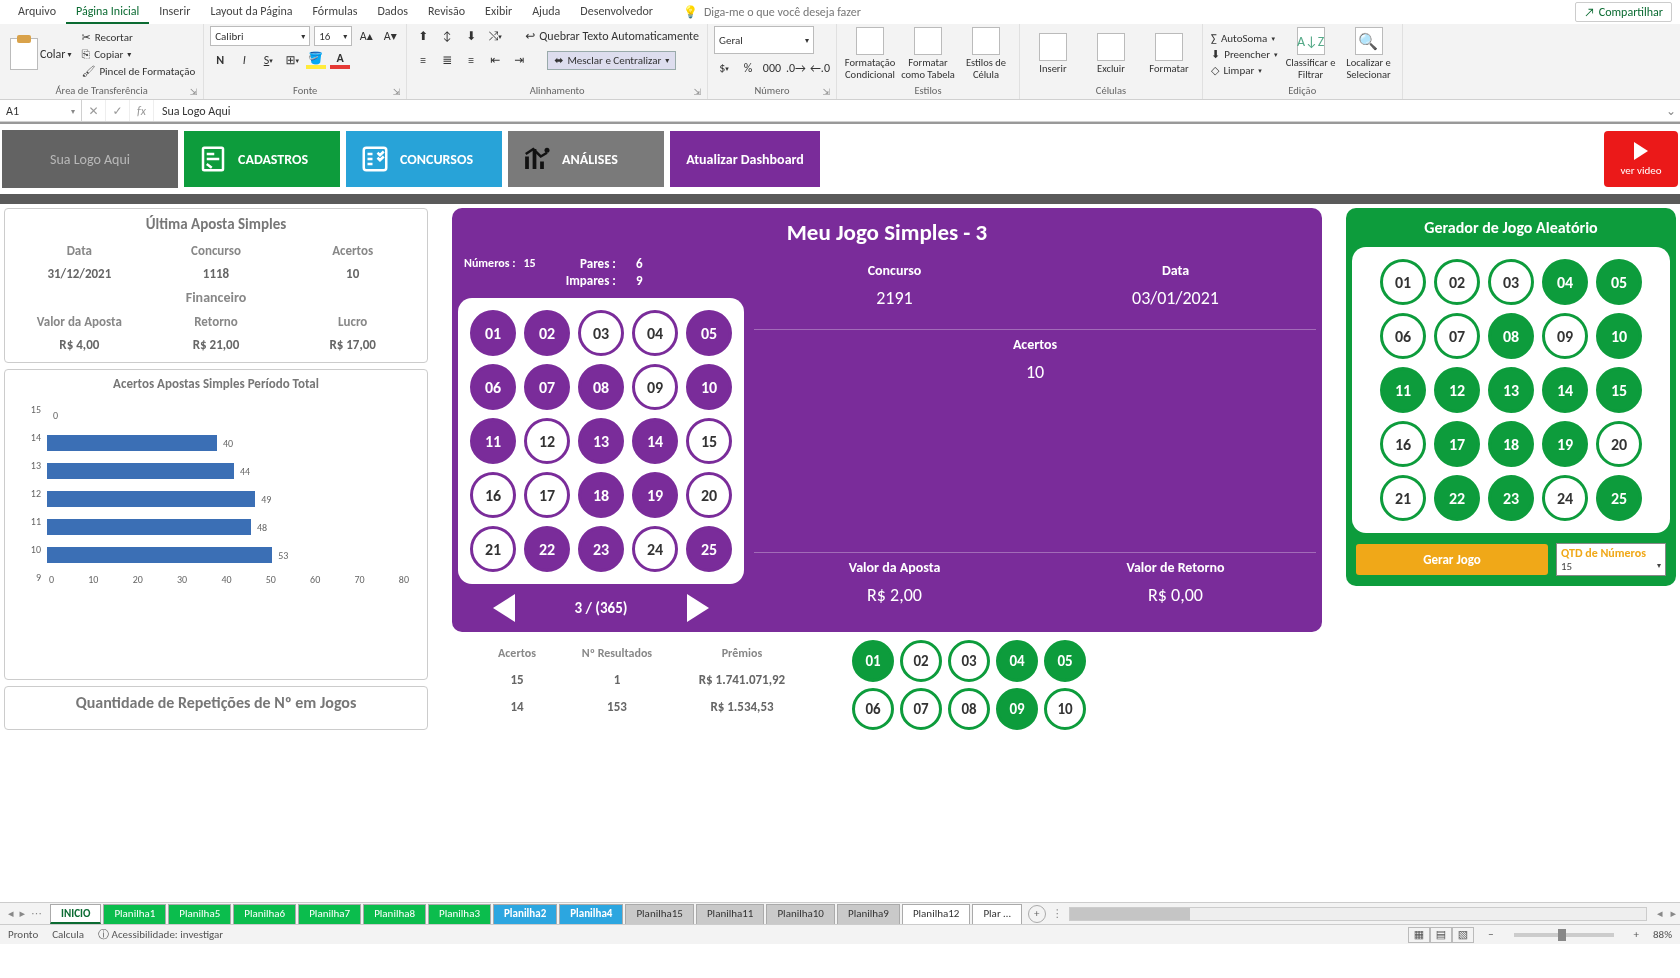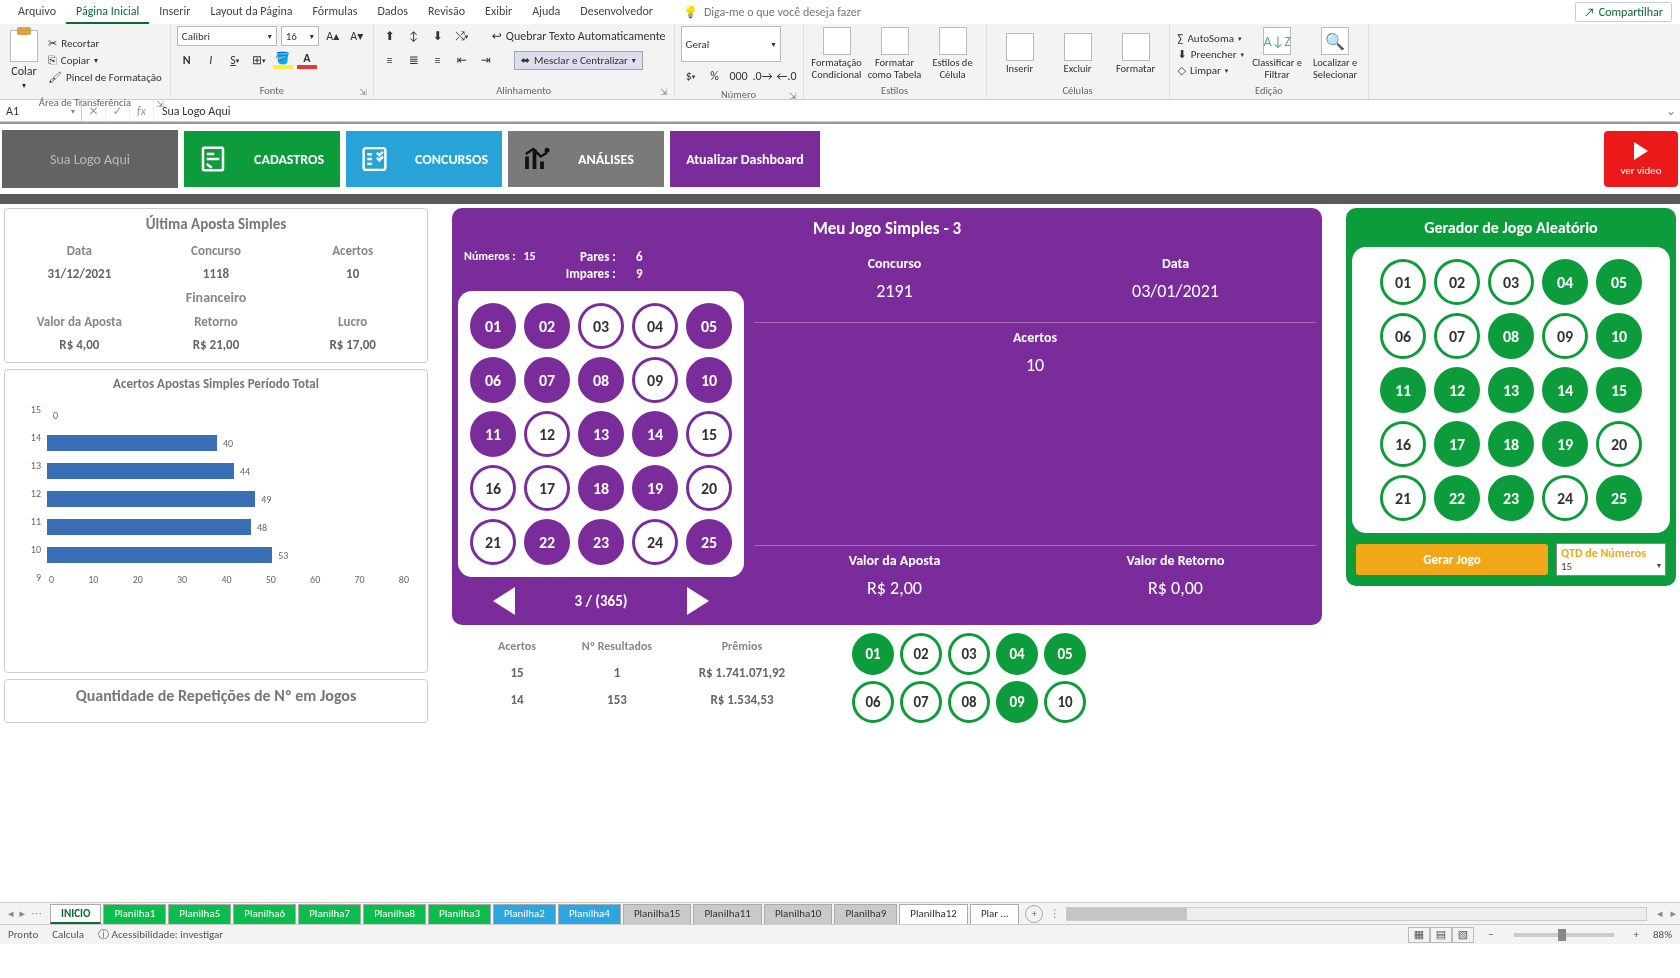"Geral" .num-select { height: 36px -> 28px }
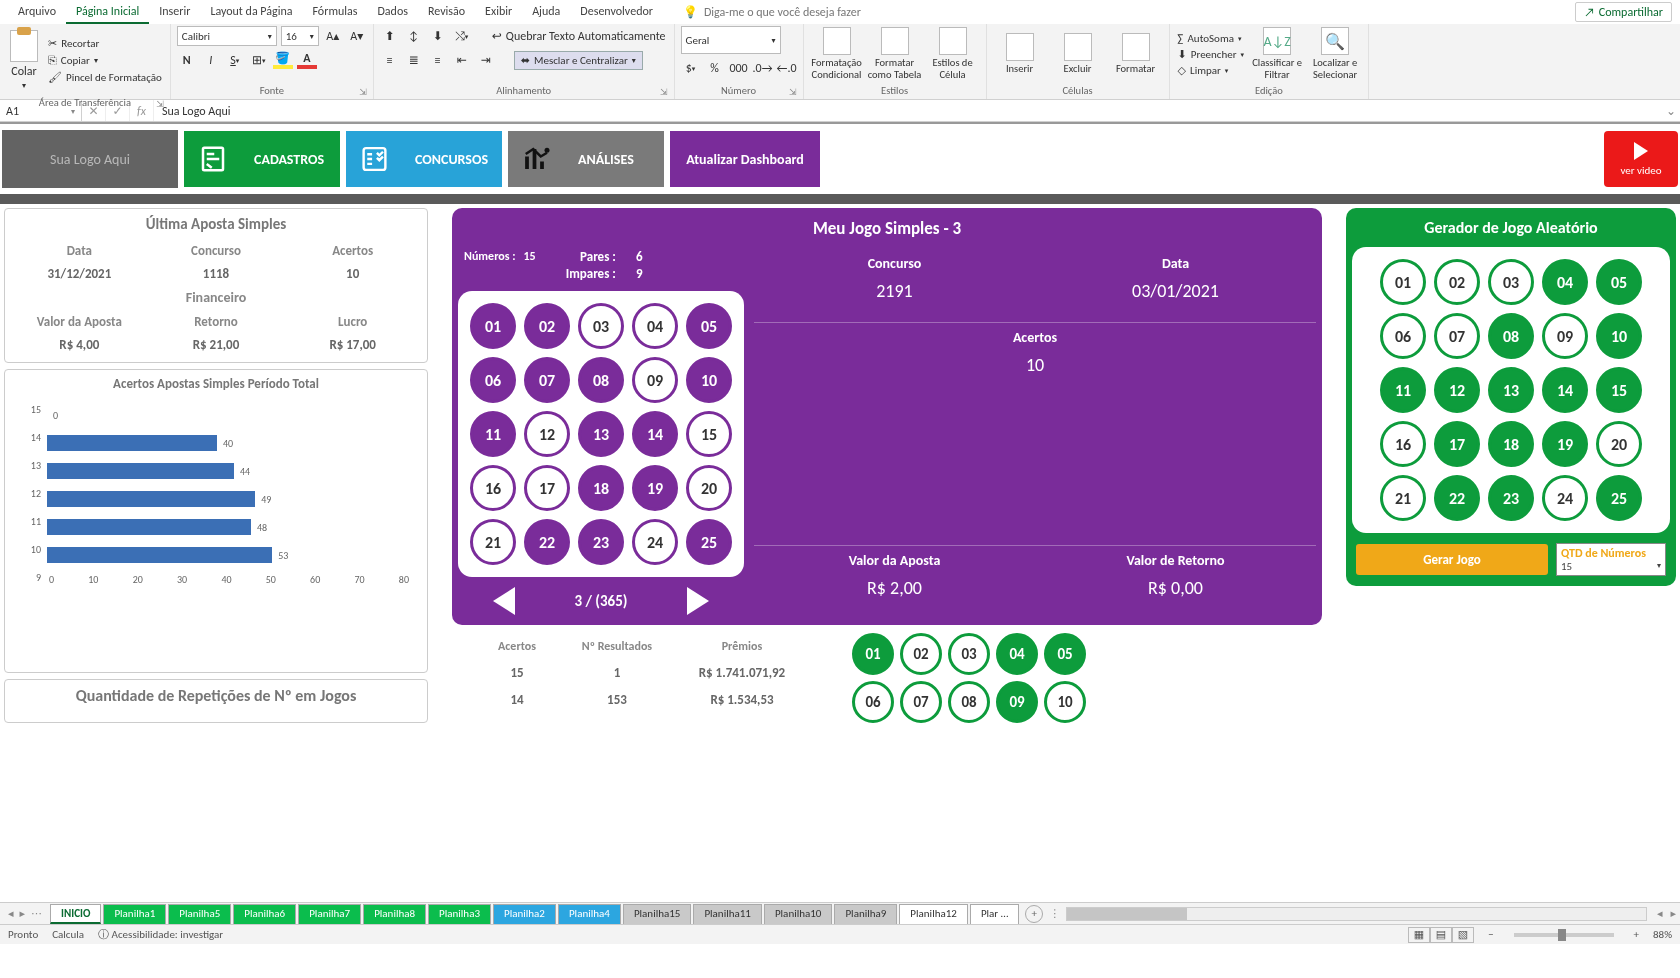"Colar" .paste-btn { flex-direction: column -> row }
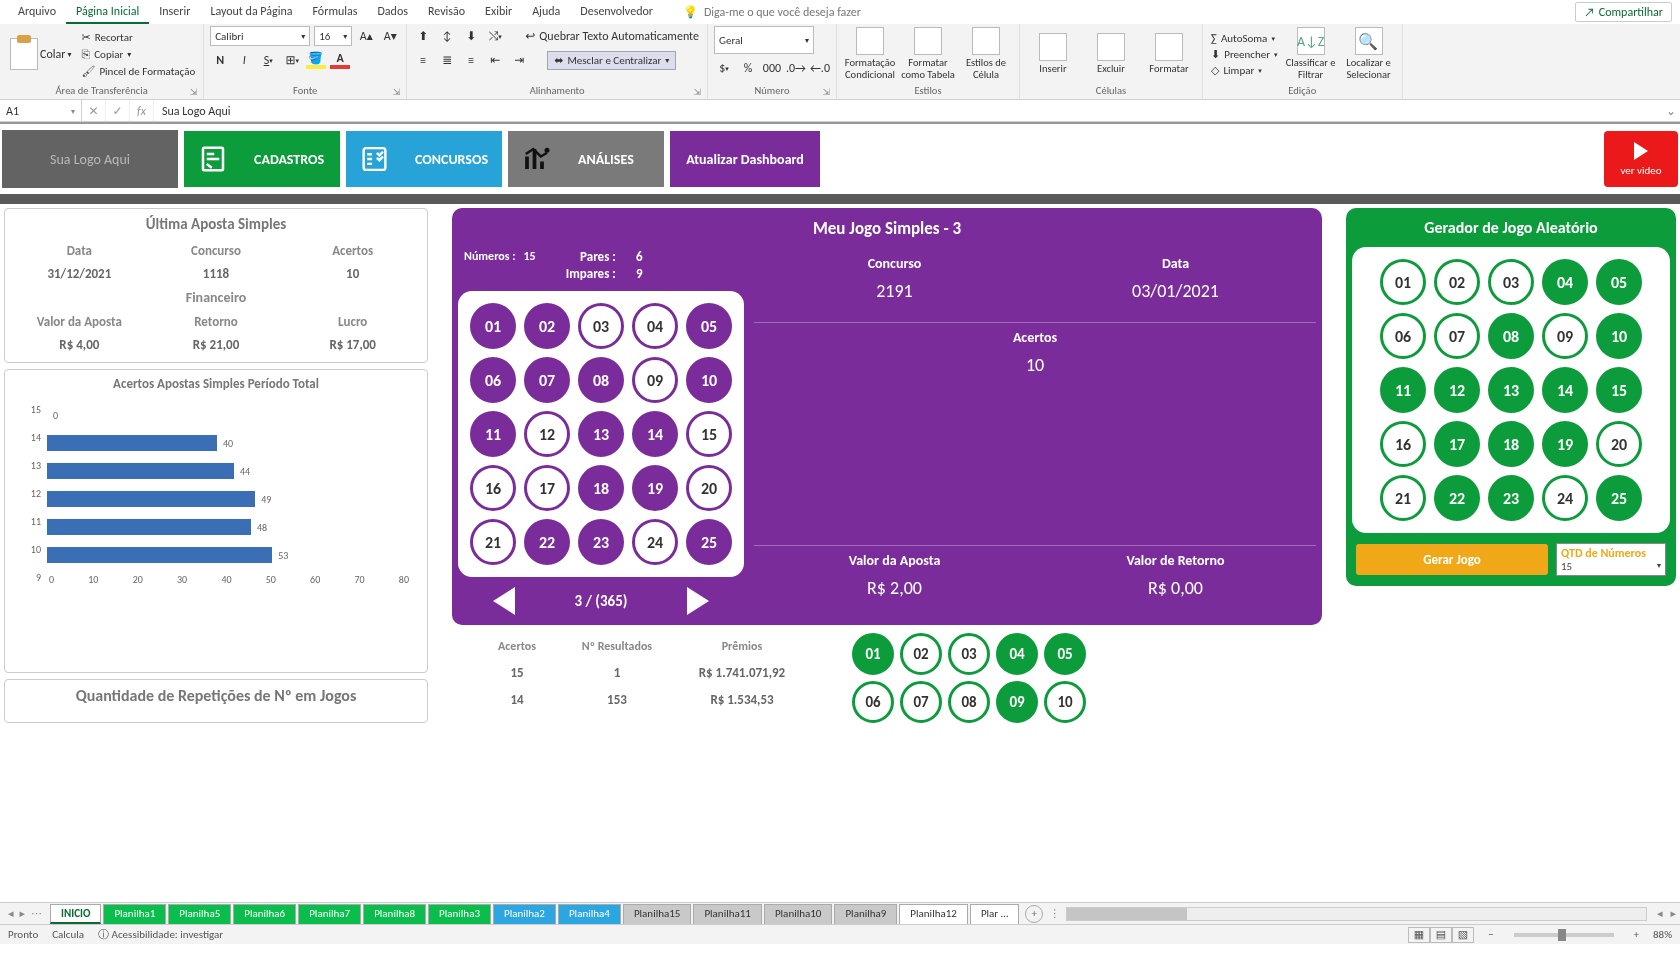"CADASTROS" .nav-btn { gap: 26px -> 10px }
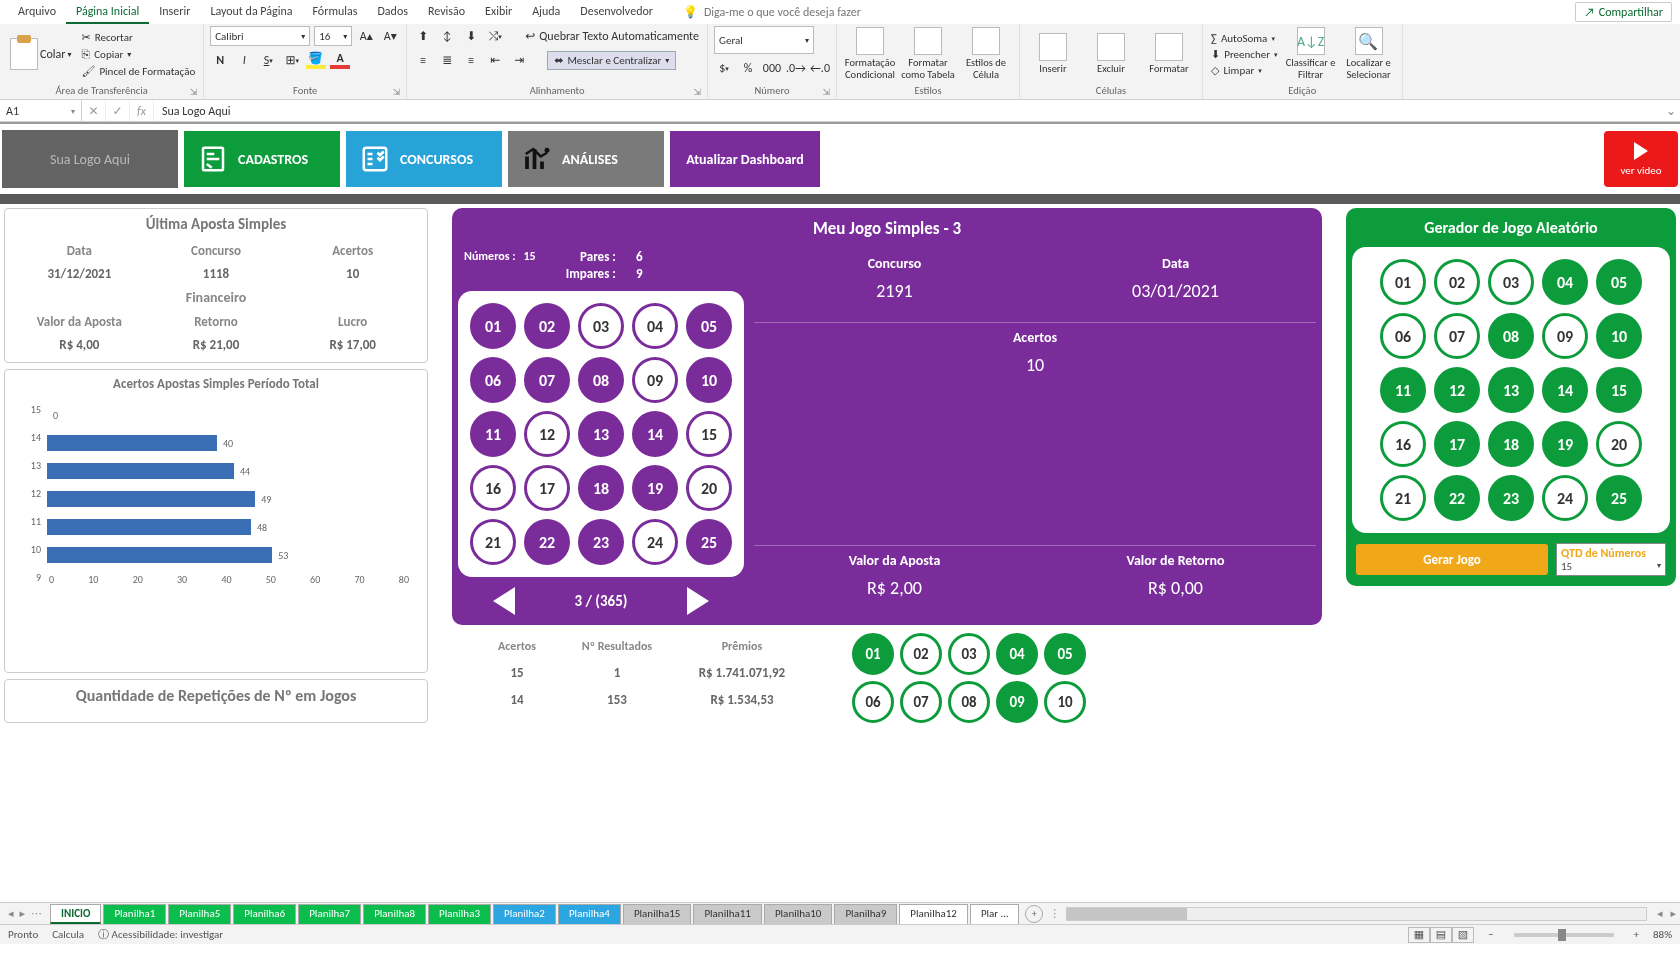"Meu Jogo Simples - 3" .pp-title { font-size: 17px -> 23px }
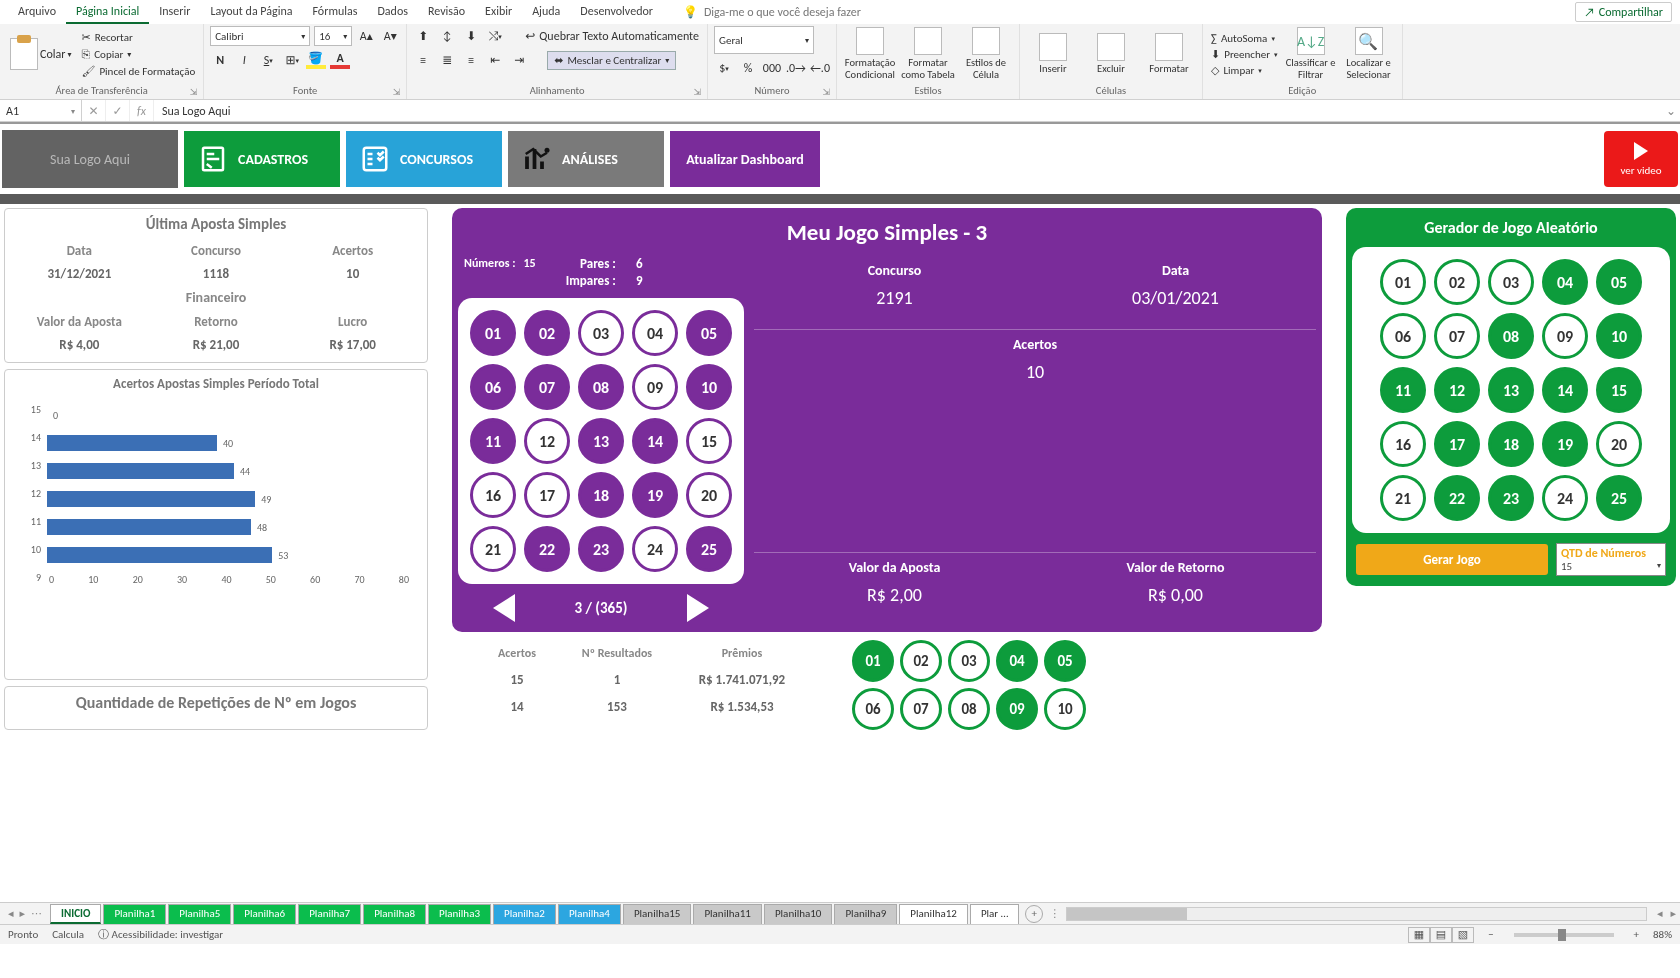"Planilha2" .sheet-tab.blue { font-weight: none -> bold }
